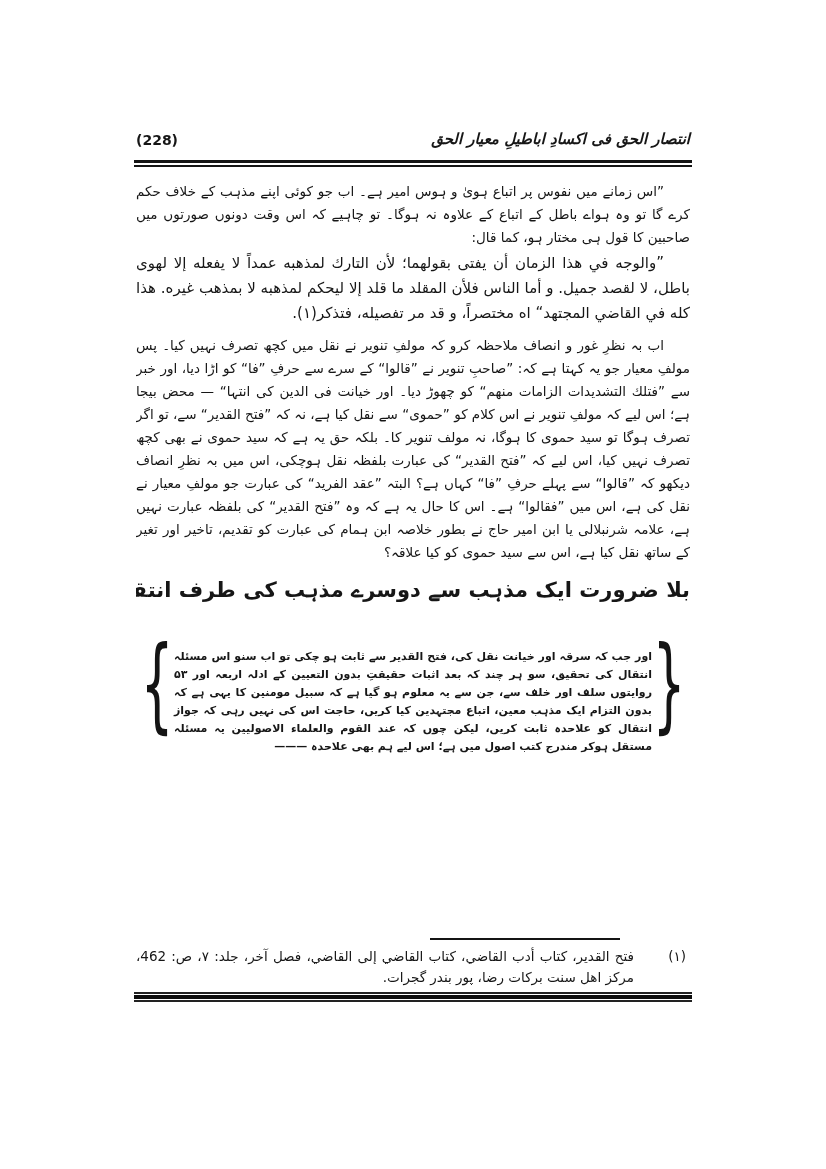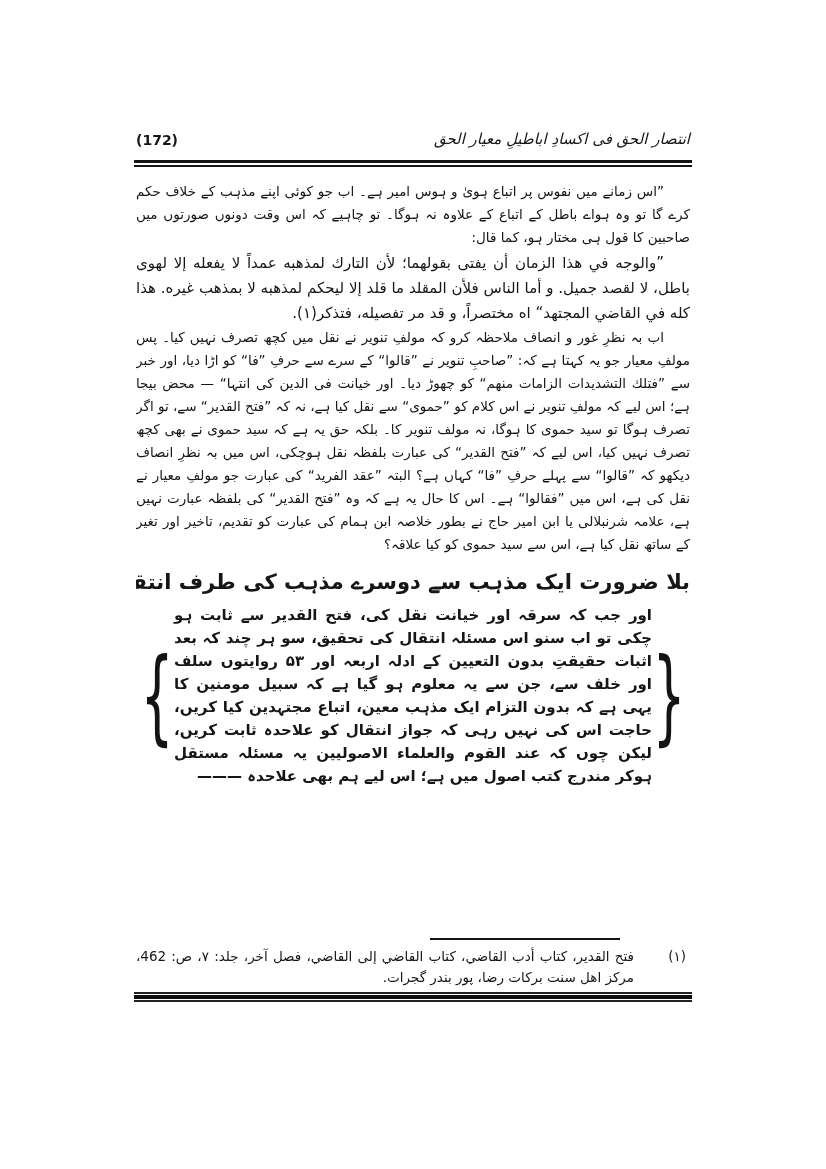"(172)" span.page-number { text: 172 -> 228 }
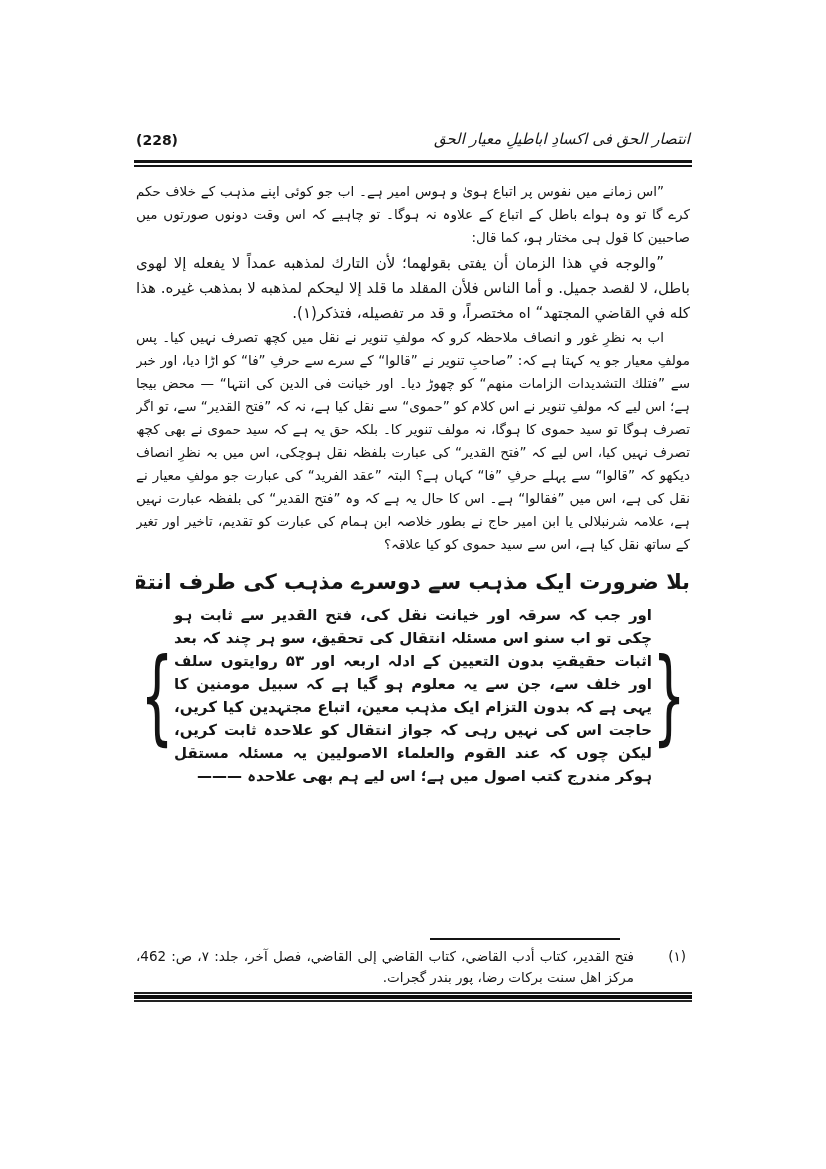"انتصار الحق فی اکسادِ اباطیلِ" .book-title { font-weight: normal -> bold }
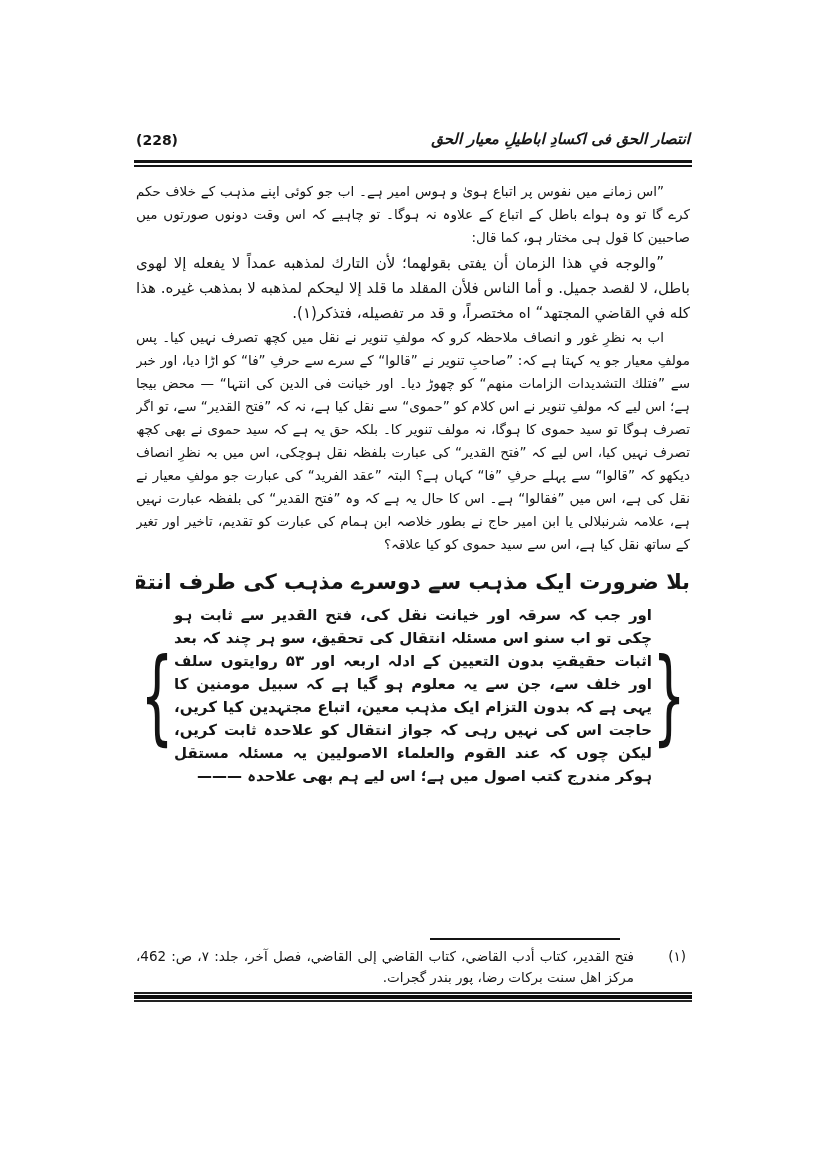"”والوجه في هذا الزمان أن" .para-arabic { margin-bottom: 0 -> 8px }
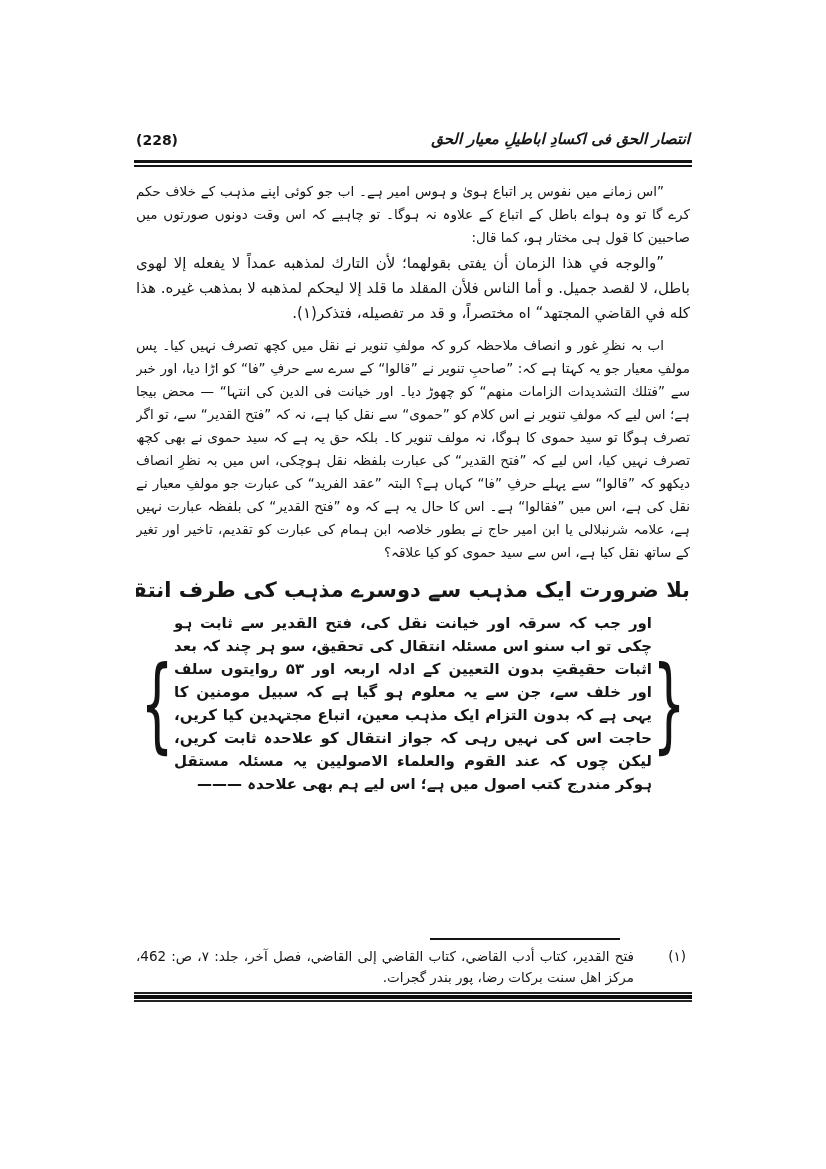"اور جب کہ سرقہ اور" .braced-body { font-size: 15px -> 11px; line-height: 23px -> 18px; margin-top: none -> 36px }
